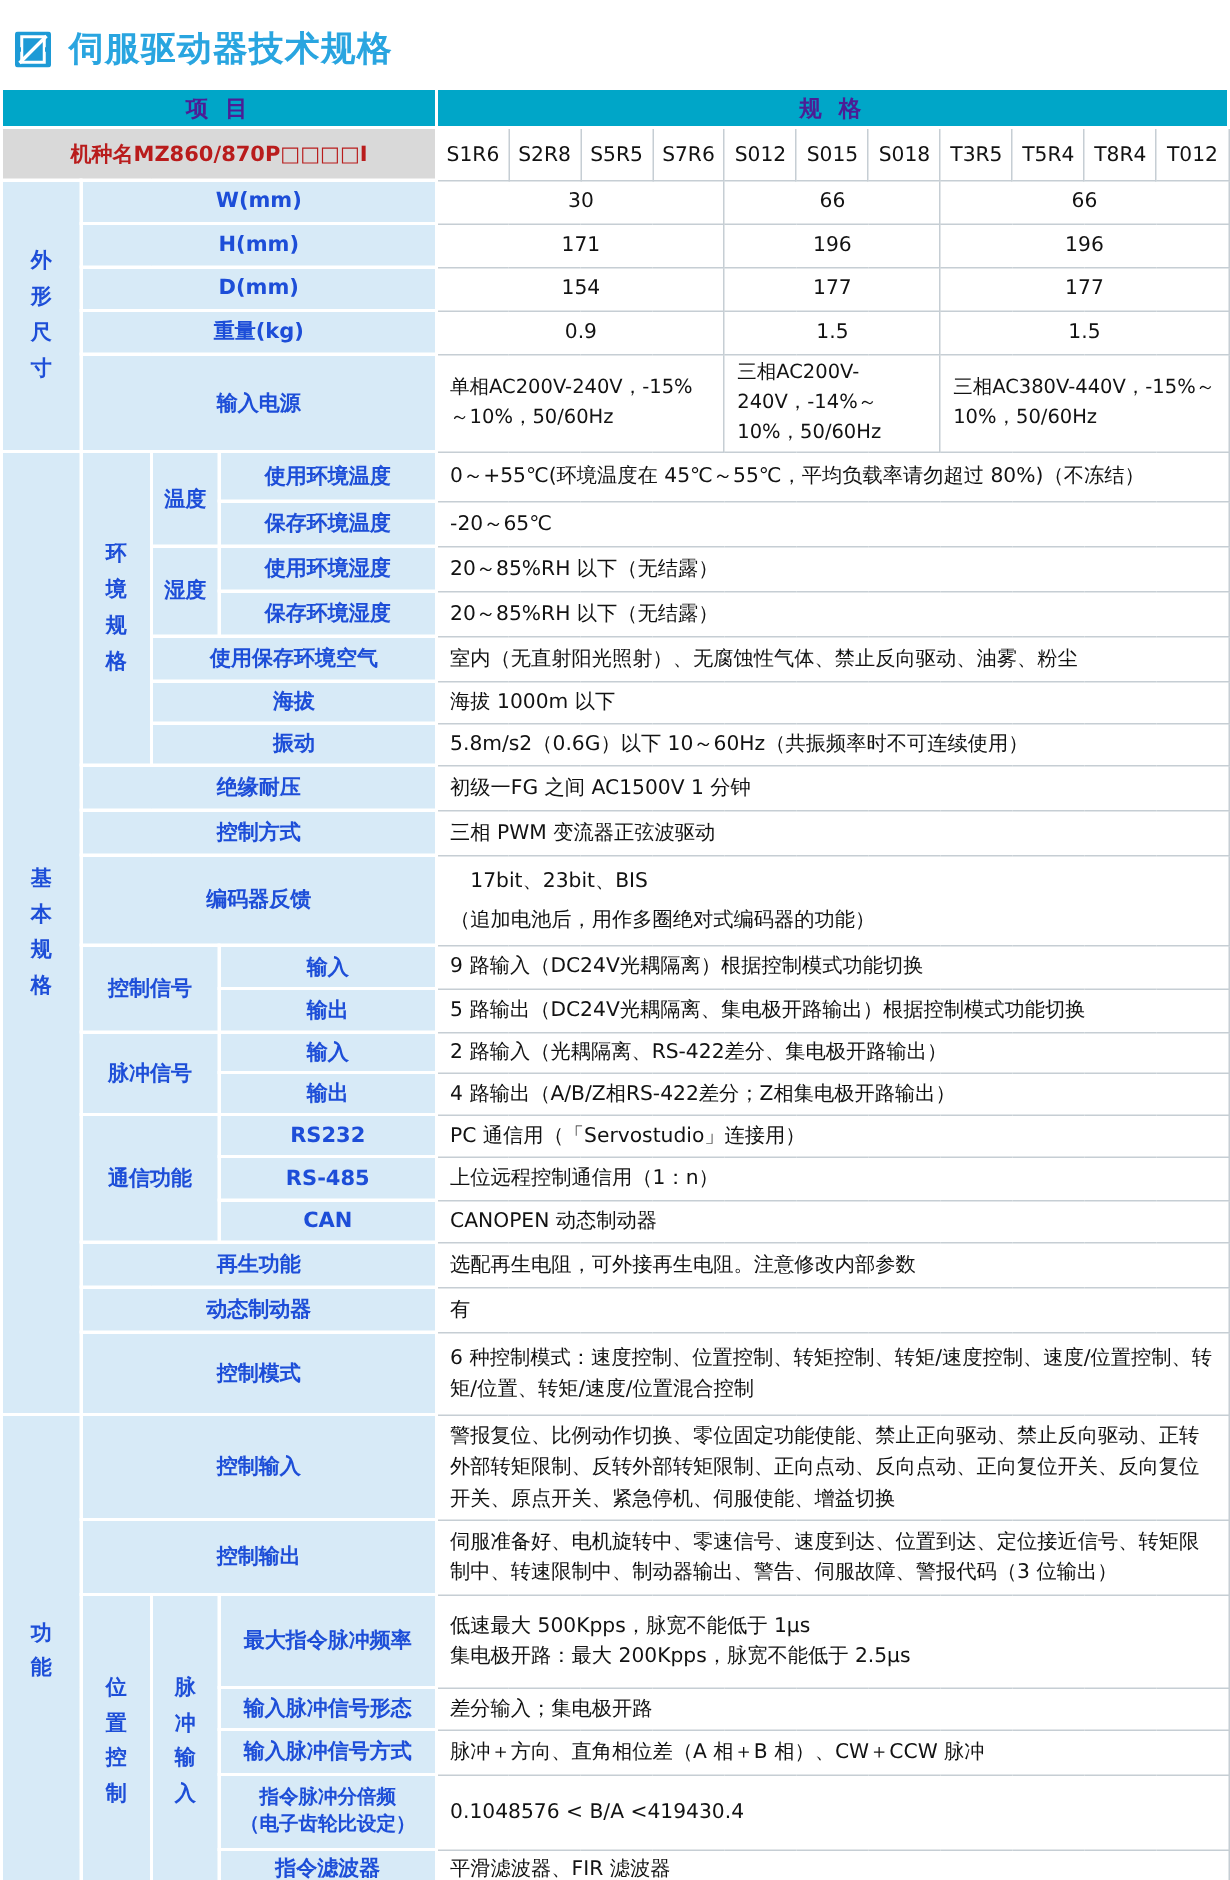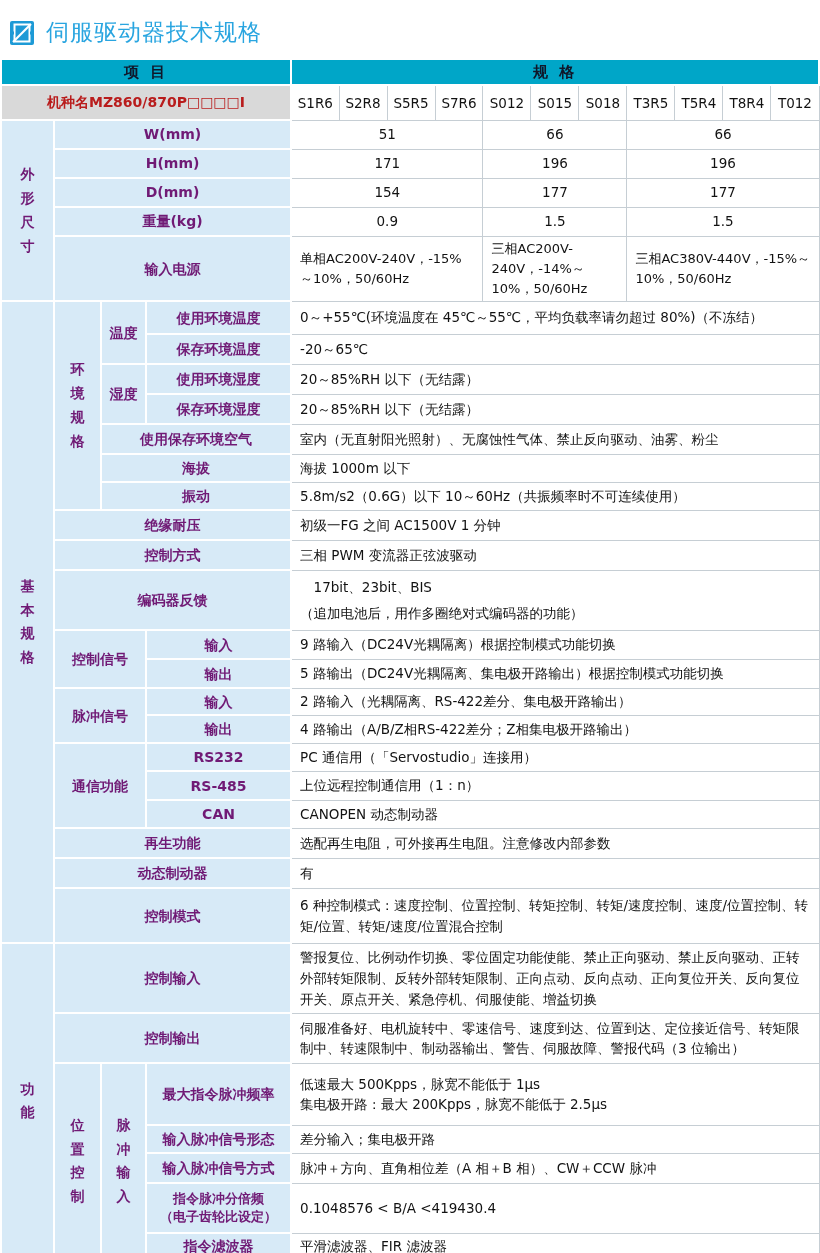"伺服驱动器技术规格" .page-title { font-weight: normal -> bold }
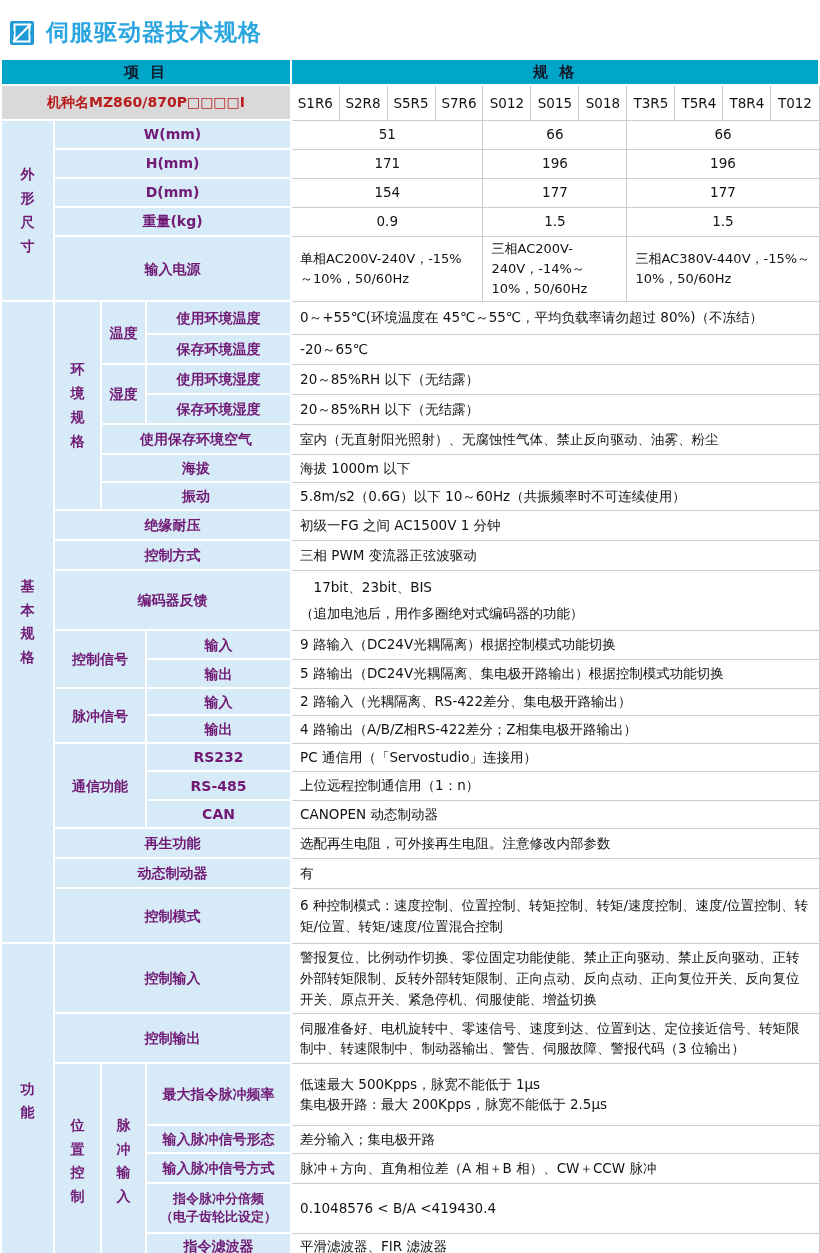"项 目" .hdr { color: #0f172a -> #4c1d95 }
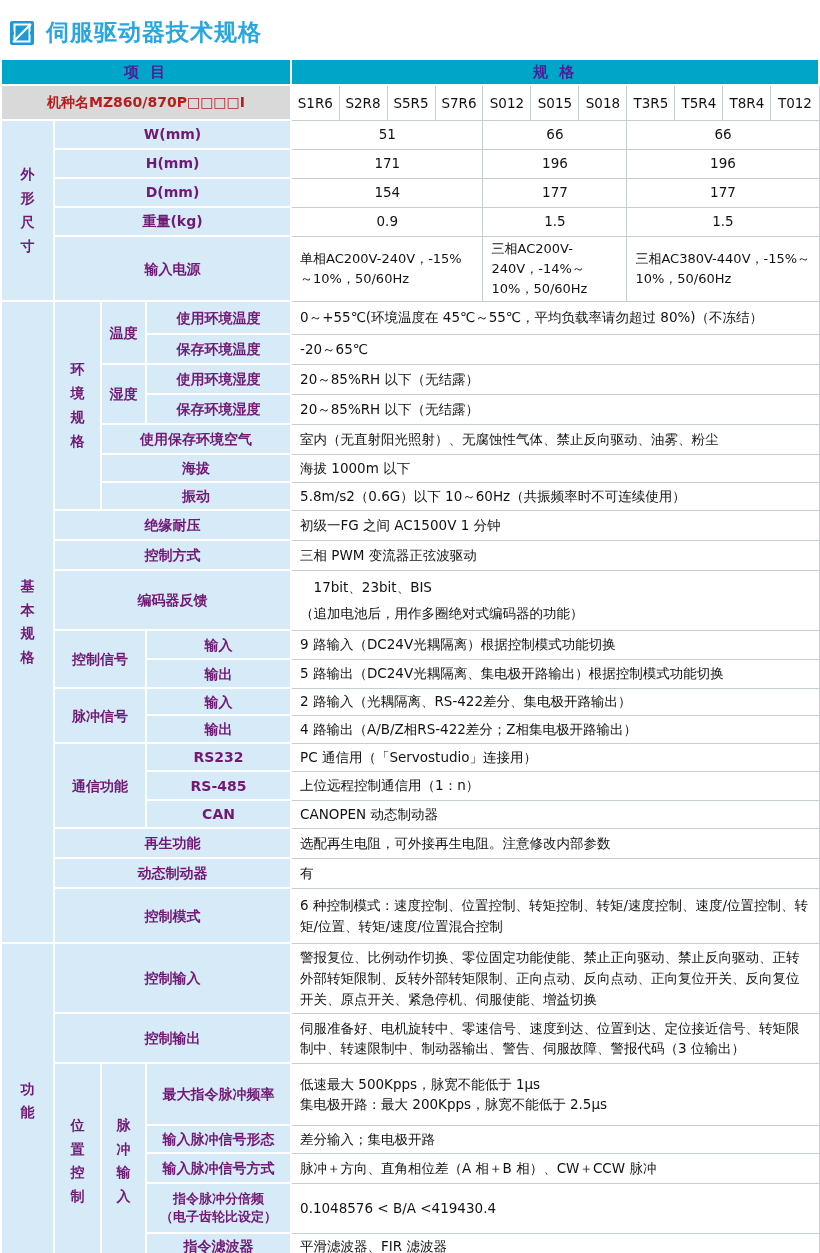"W(mm)" .lbl { color: #701a75 -> #1d4ed8 }
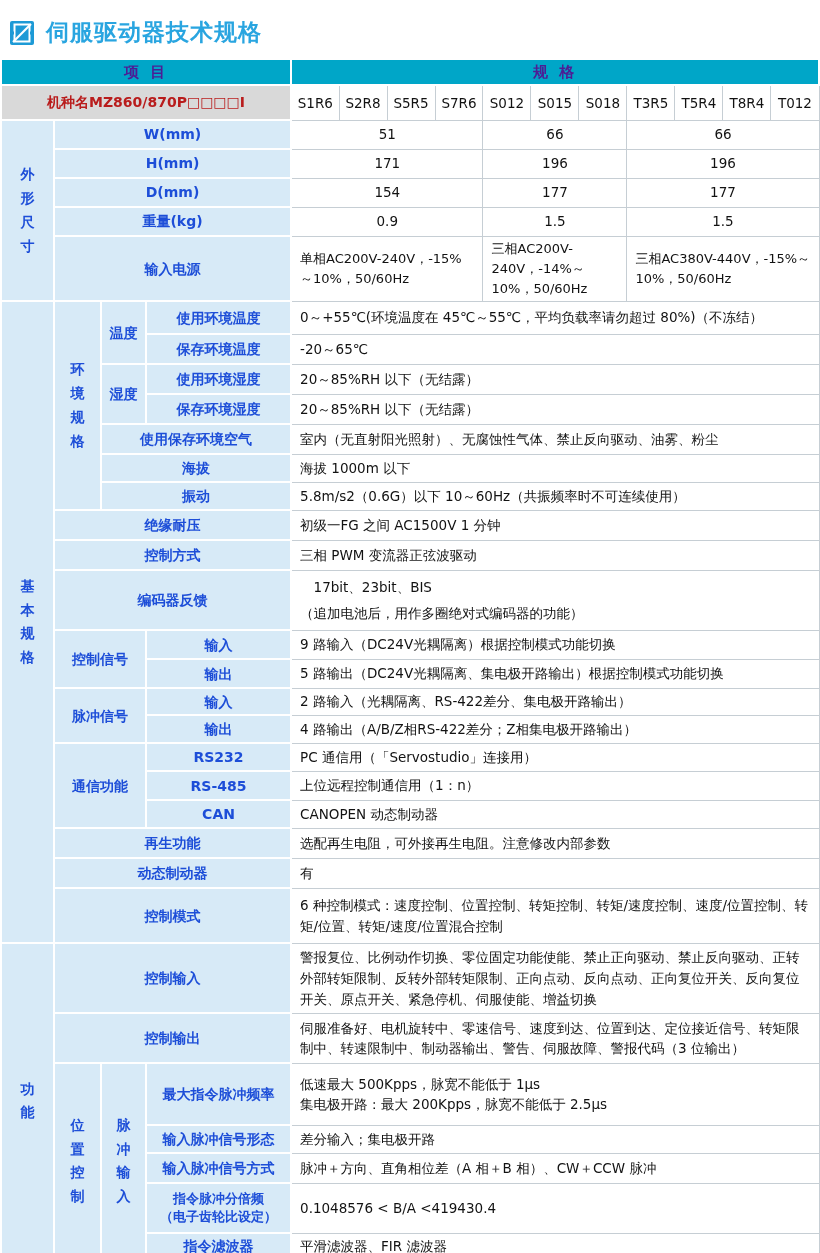"51" td.val { text: 51 -> 30 }
